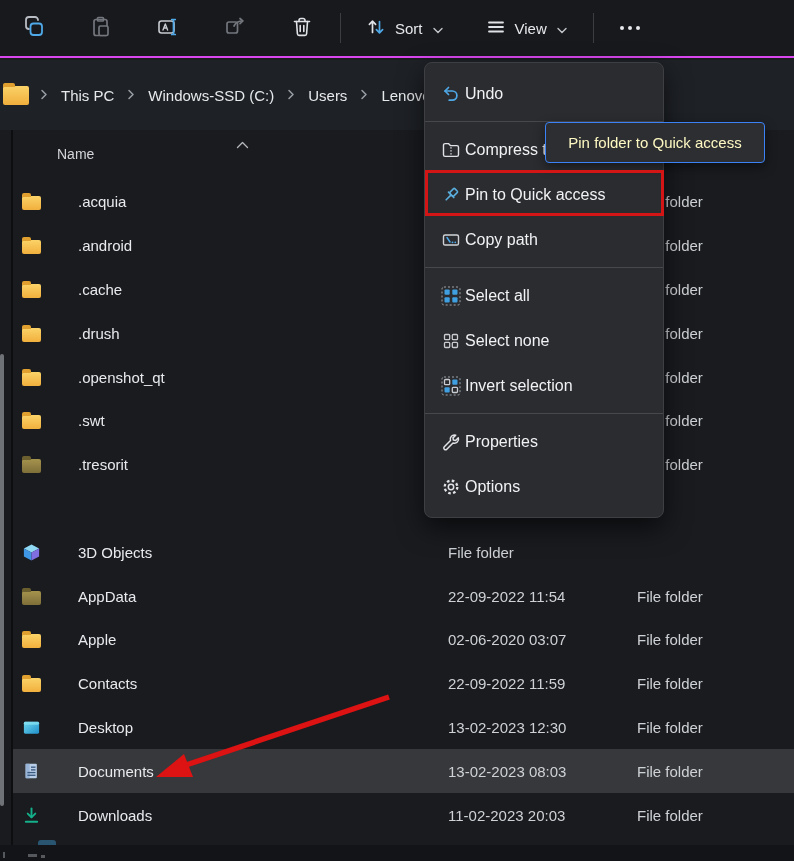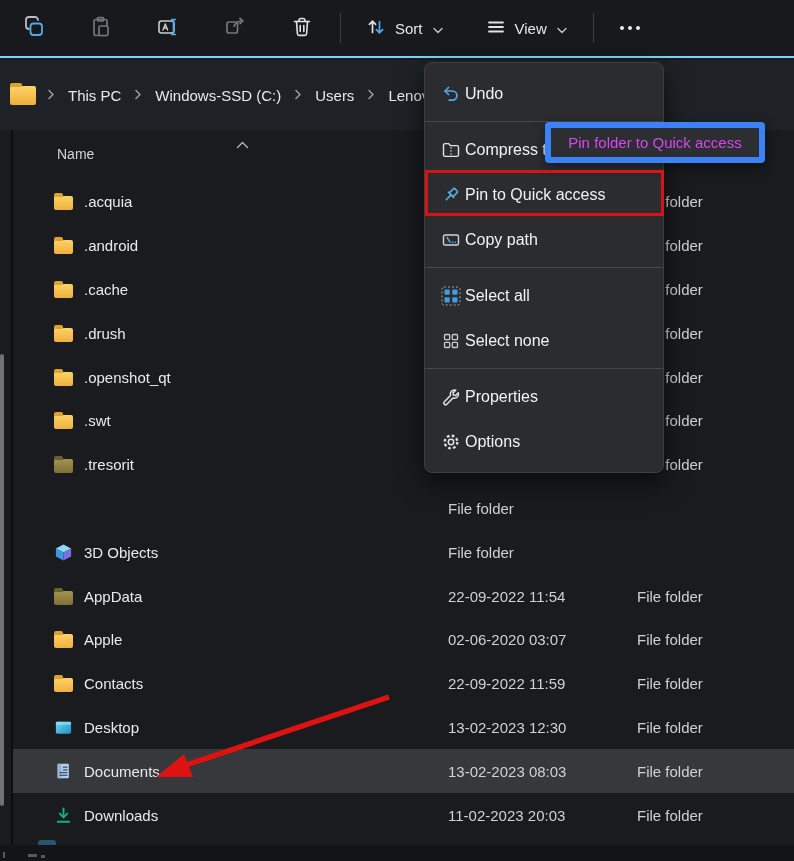"Sort" .toolbar { border-bottom: 2px solid #7dd3fc -> 2px solid #d946ef }
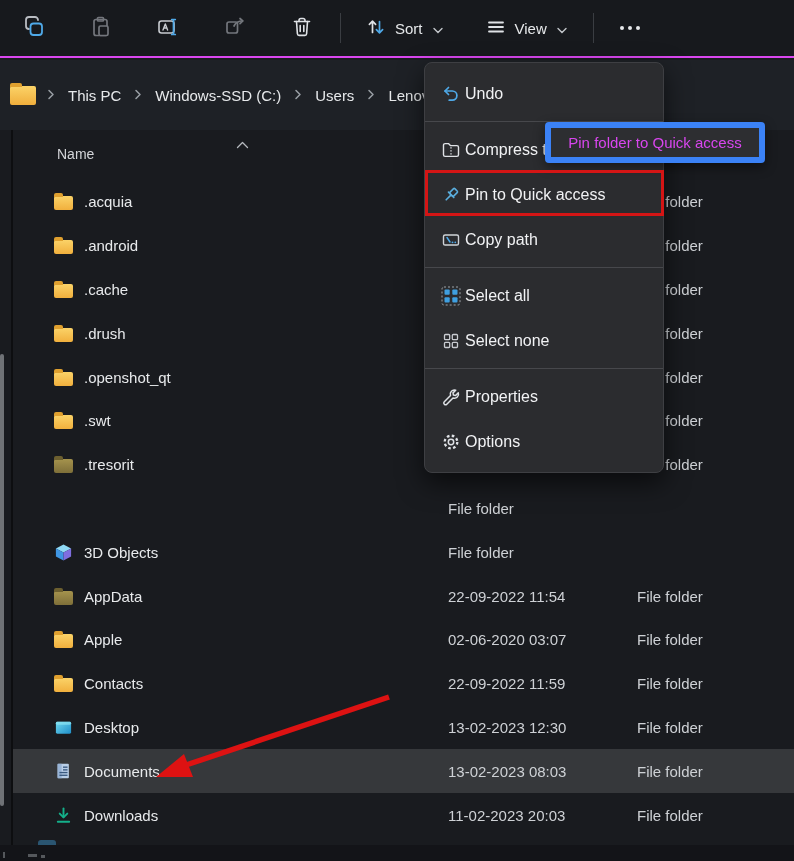"This PC" .crumbbar { padding-left: 10px -> 3px }
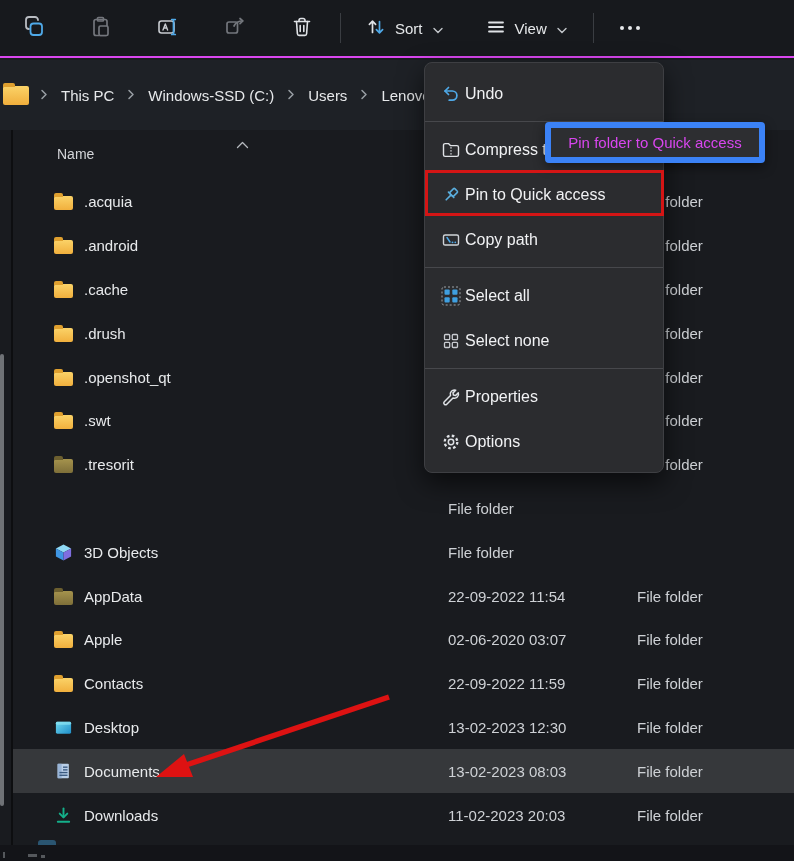"Pin folder to Quick access" .tooltip { border: 6px solid #3b82f6 -> 1px solid #3b82f6; color: #d946ef -> #fef9c3 }
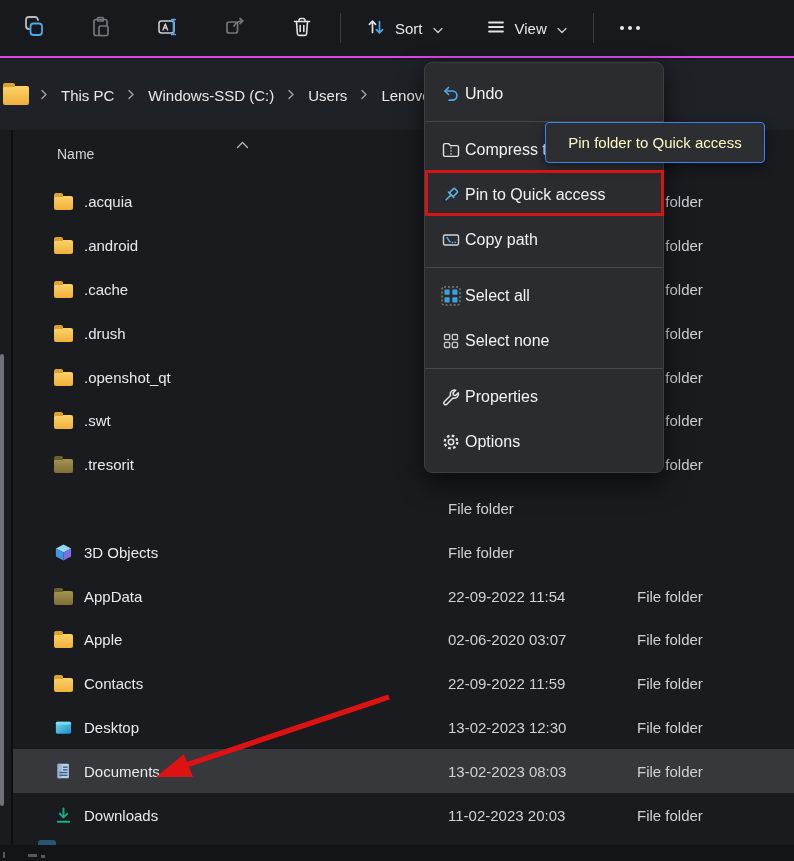".acquia" .cell-name { gap: none -> 26px; padding-left: 40px -> 8px }
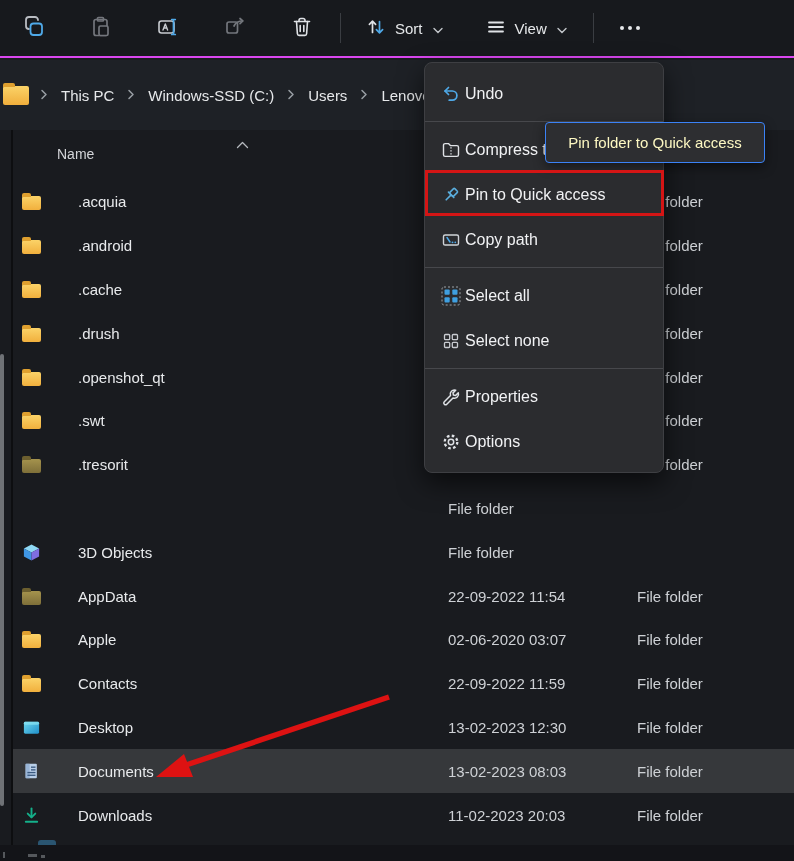"Invert selection" div.mi { html: none -> <div> <span> <svg> <rect></rect> <rect></rect> <rect></rect> <rect></rect> <rect></rect> </svg> </span> <span>Invert selection</span> </div> }
